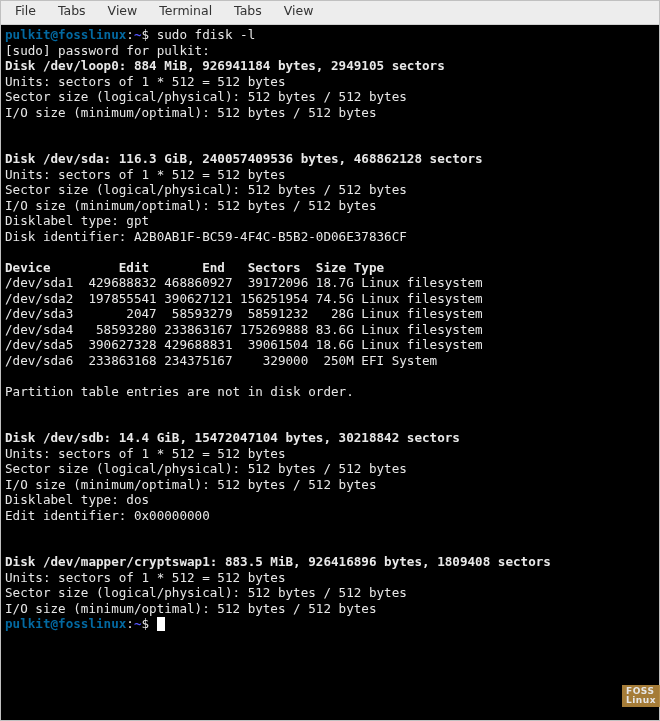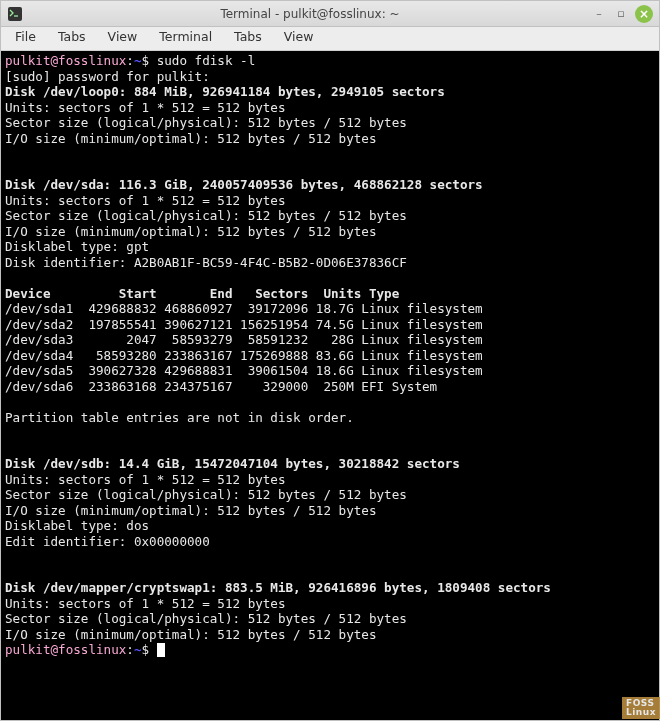"Terminal - pulkit@fosslinux: ~" div.titlebar { html: <div> <span> <svg> <rect></rect> <path></path> <line></line> </svg> </span> <span>Terminal - pulkit@fosslinux: ~</span> <div> <span>–</span> <span>▫</span> <span>×</span> </div> </div> -> none }
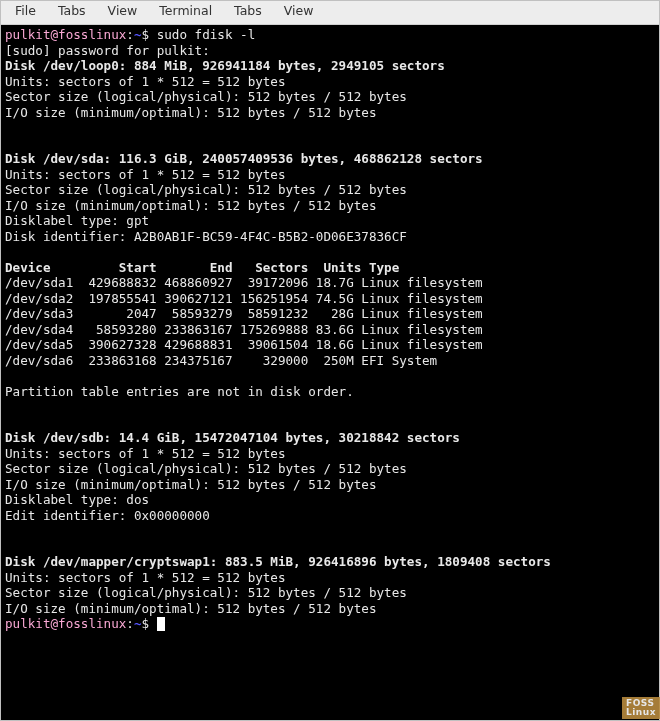"pulkit@fosslinux" .g { color: #f9a8d4 -> #0369a1; font-weight: normal -> bold }
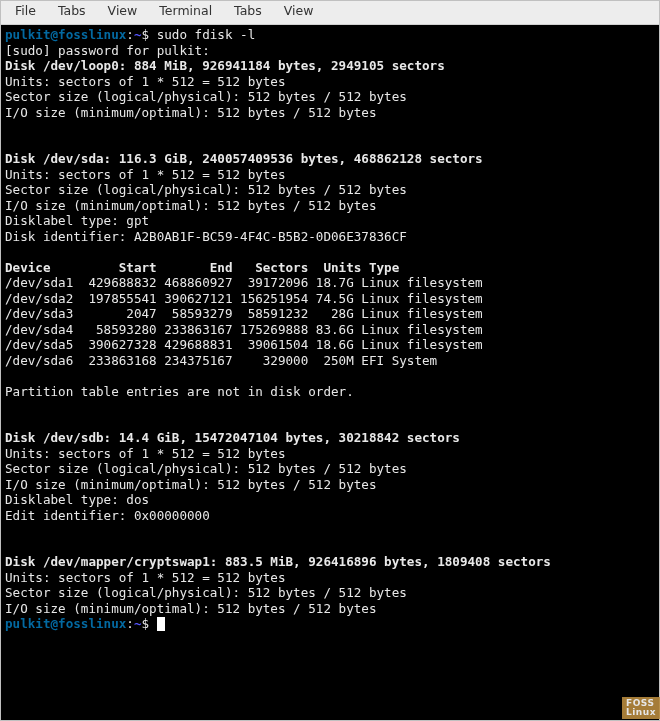"Device Start End Sectors Units" span.w { text: Start       End   Sectors  Units -> Edit       End   Sectors  Size }
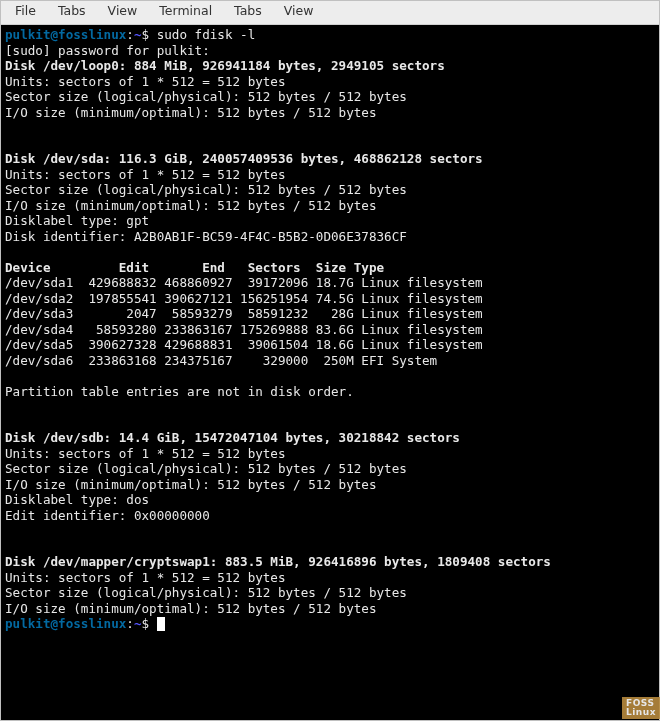"FOSS" .watermark { bottom: 2px -> 14px }
